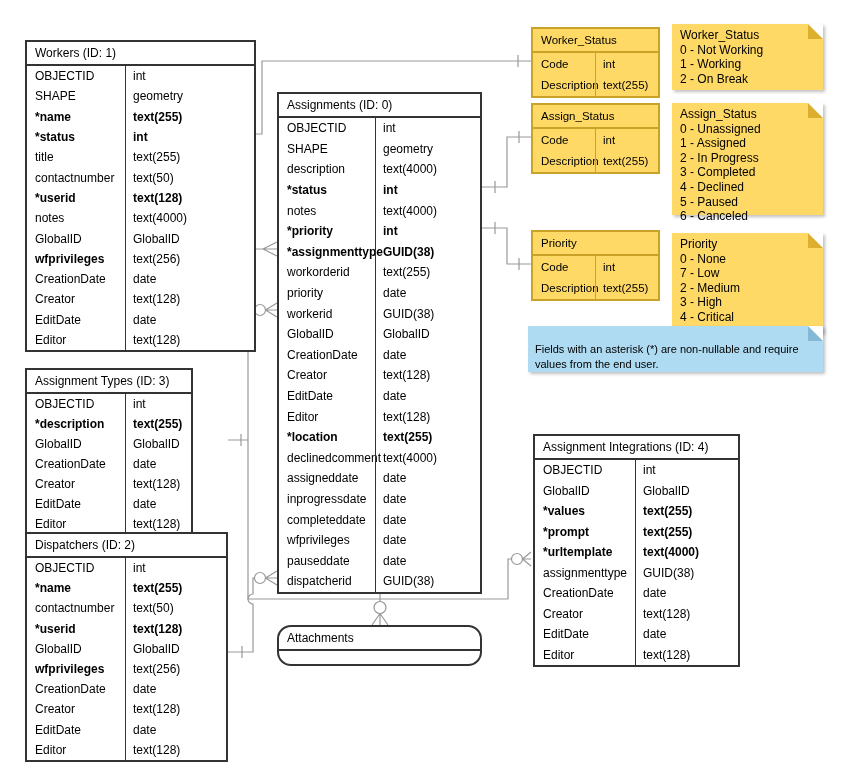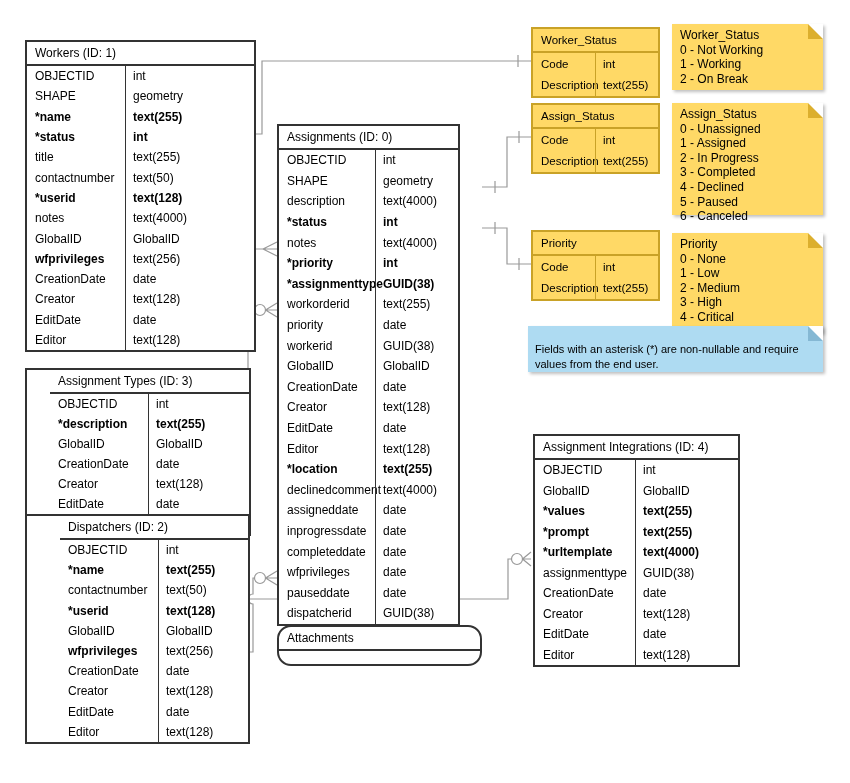"Assignments (ID: 0)" div.etable { margin-top: 32px -> none; width: 183px -> 205px }
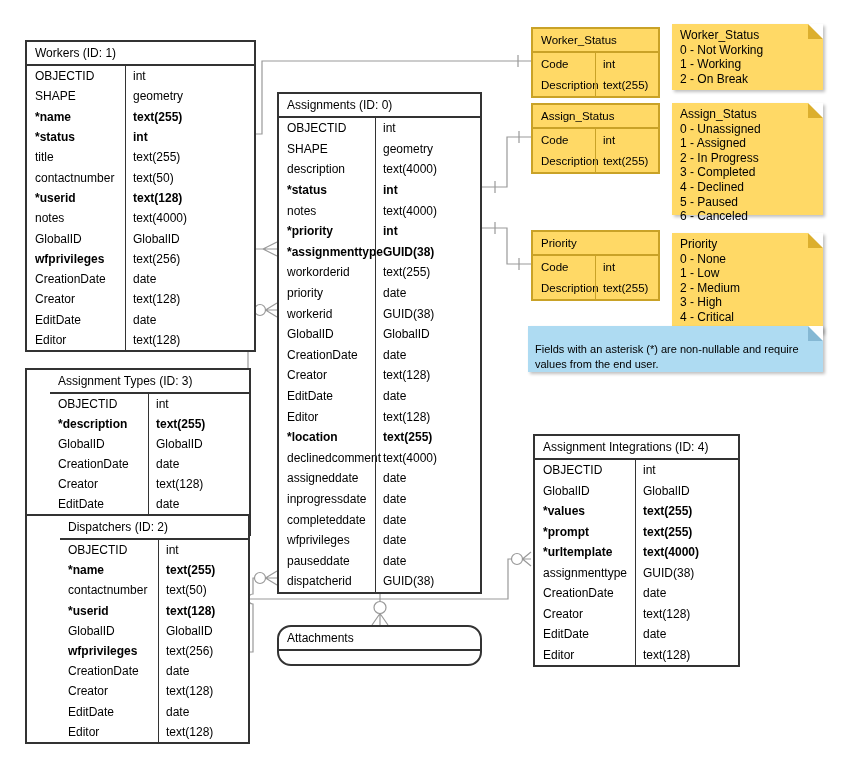"1 - Low" div.line { text: 1 -> 7 }
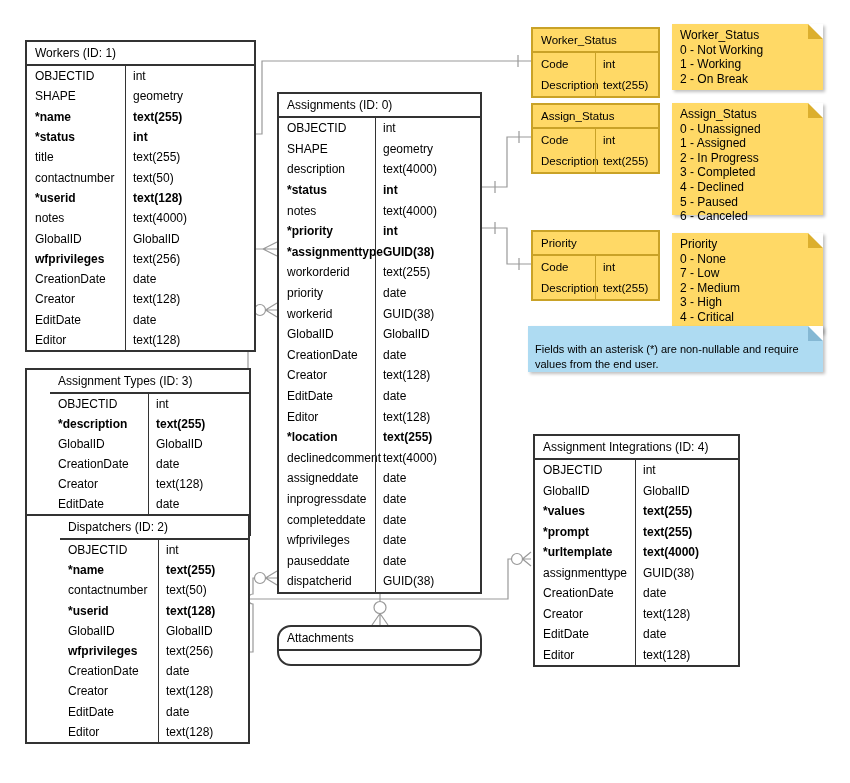"Assignment Types (ID: 3)" div.etable { padding-left: 23px -> none; width: 226px -> 168px }
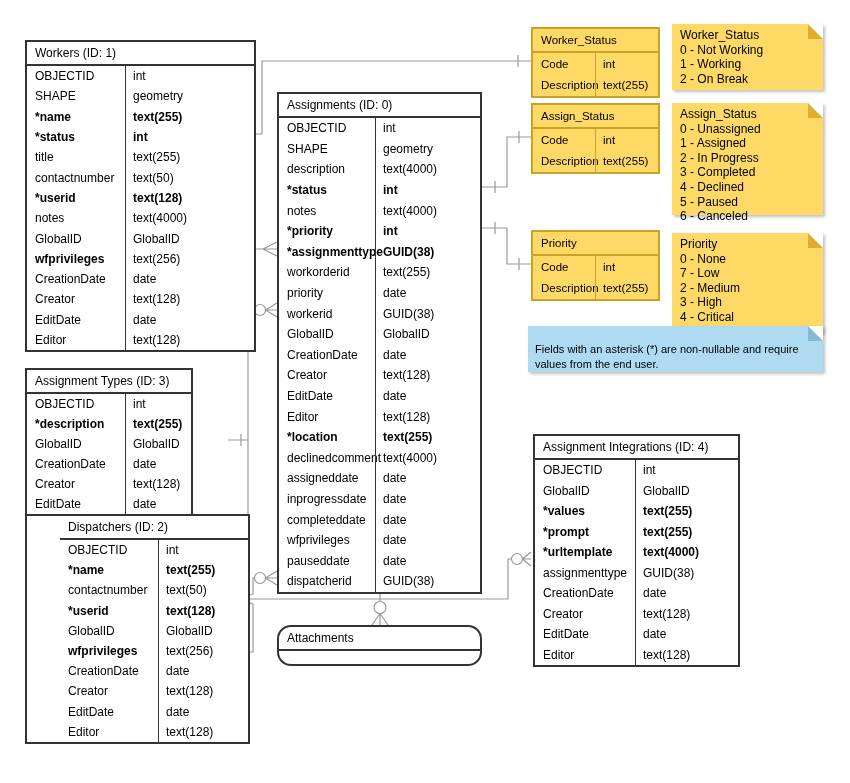"Dispatchers (ID: 2)" div.etable { padding-left: 33px -> none; top: 514px -> 532px; width: 225px -> 203px }
